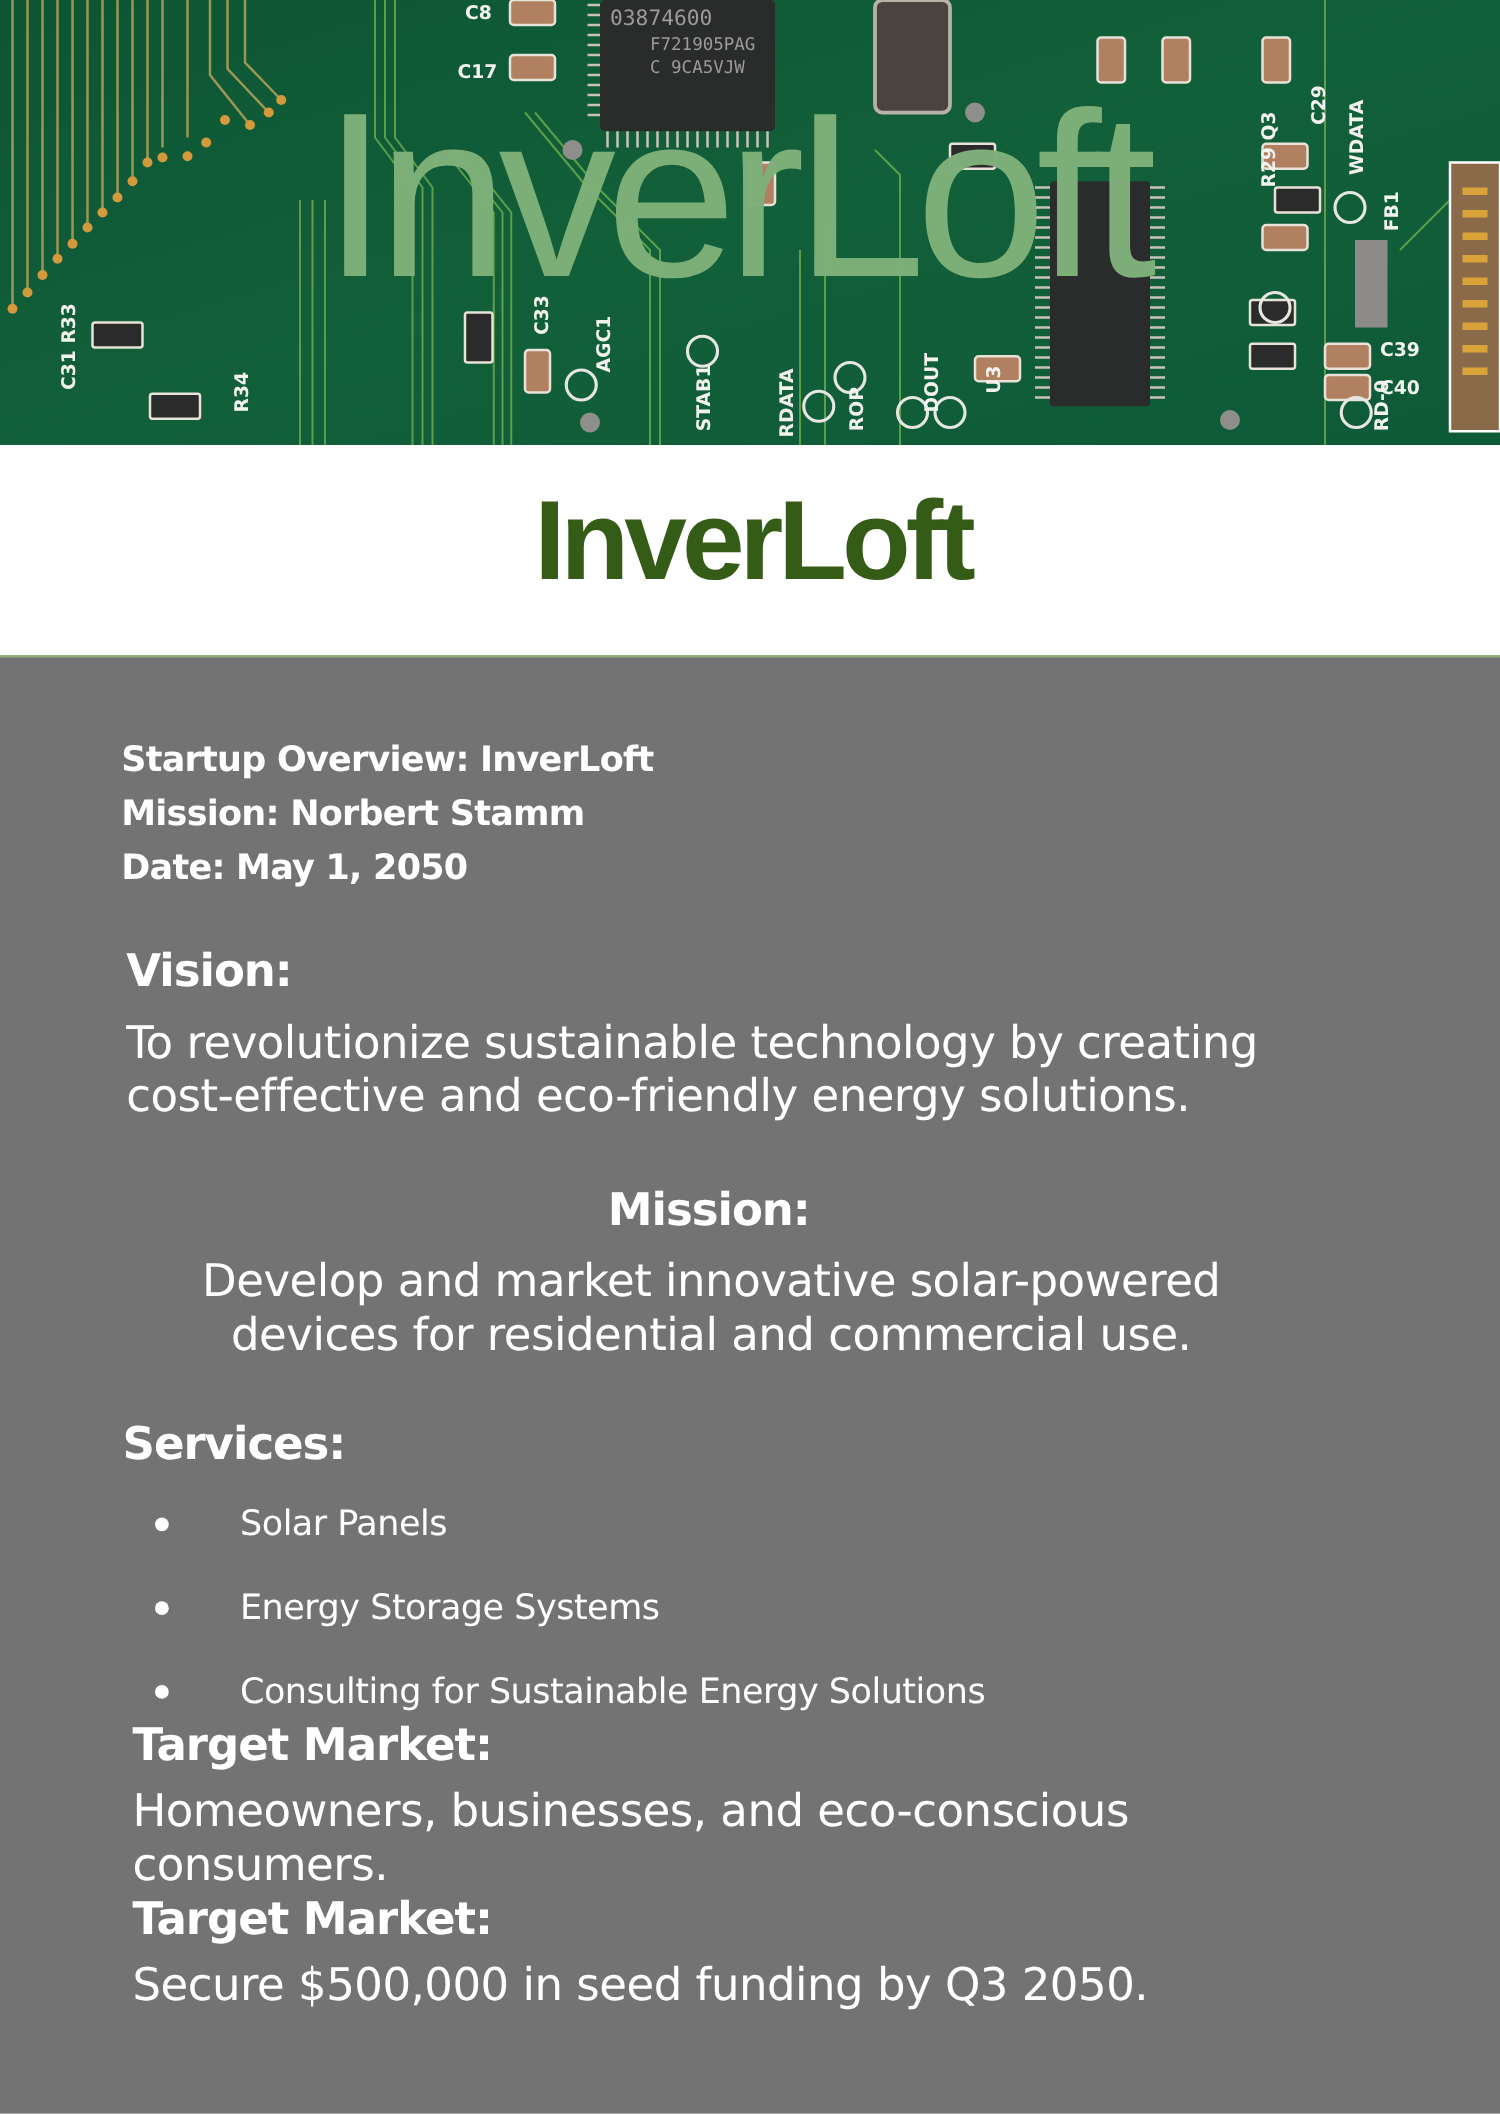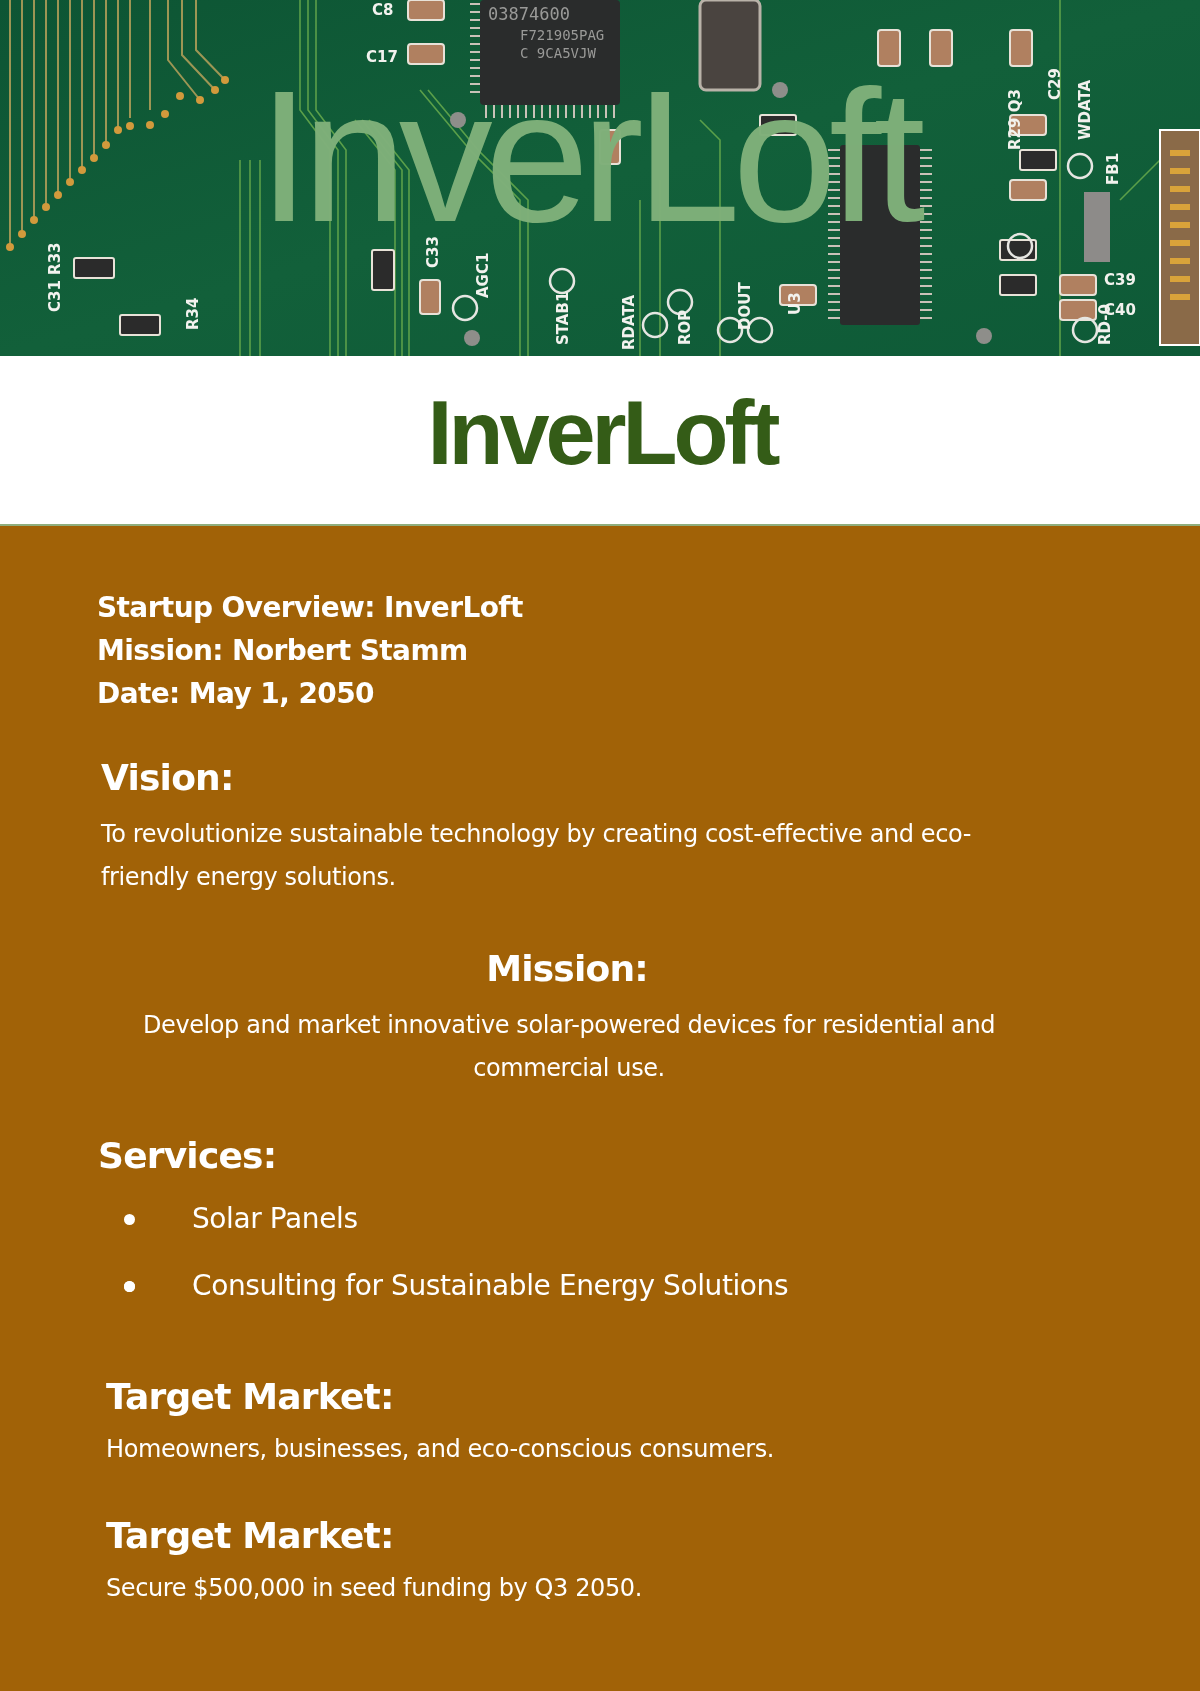"Startup Overview: InverLoft" .content { background: #a16207 -> #737373 }
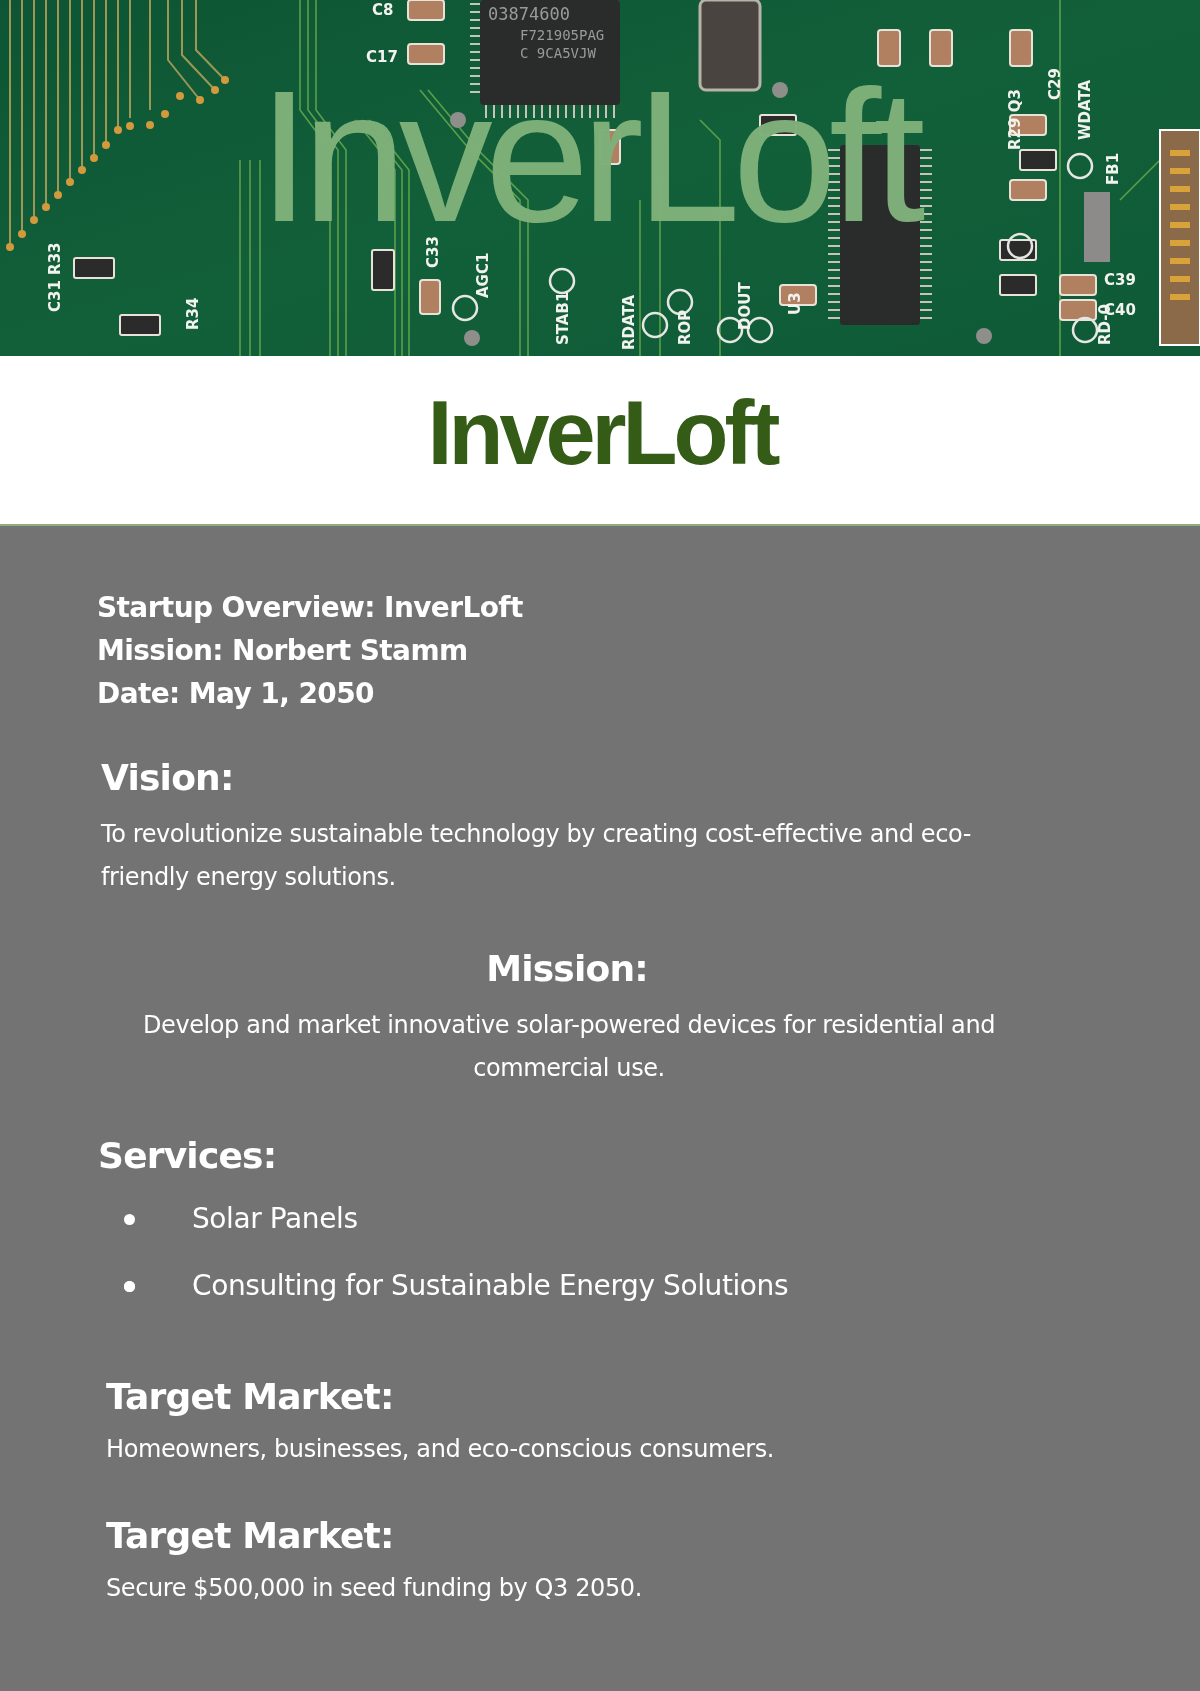"To revolutionize sustainable technology" .sec-body { font-size: 24px -> 36px }
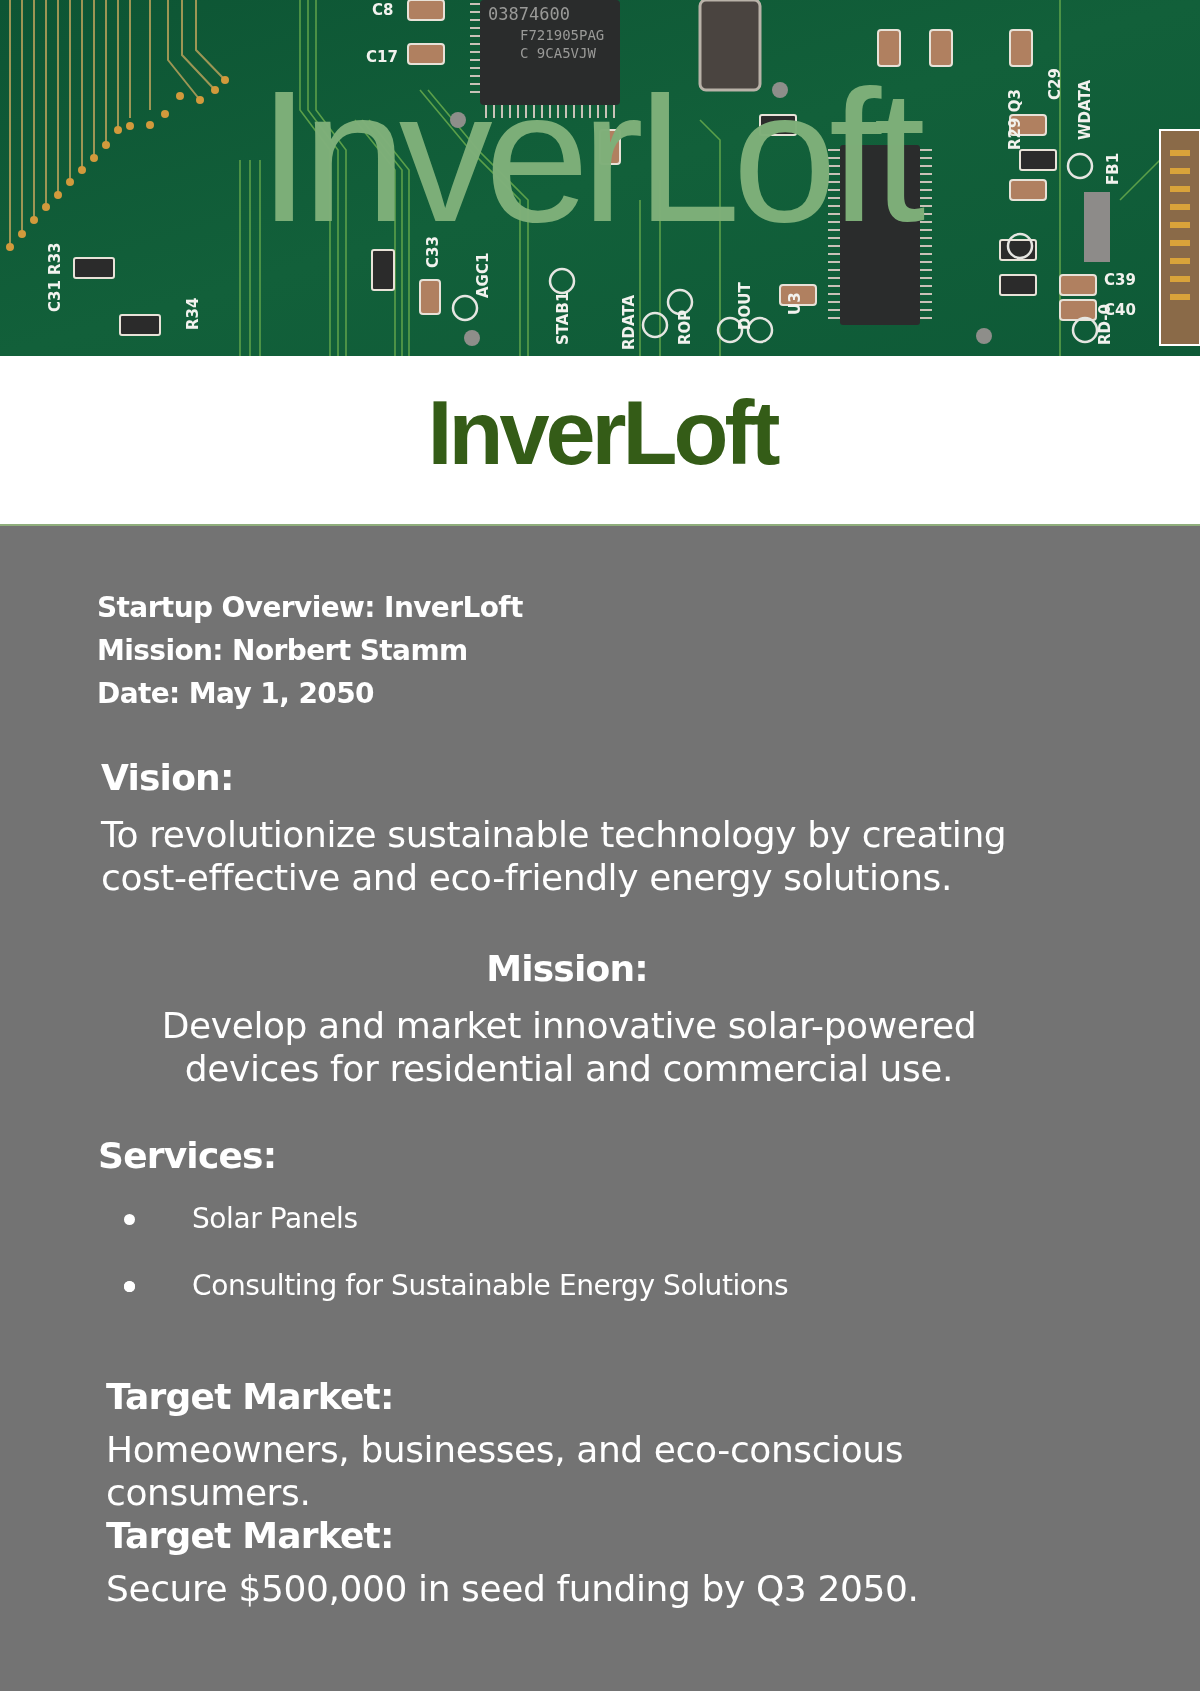"Energy Storage Systems" span { html: none -> <span>Energy Storage Systems</span> }
